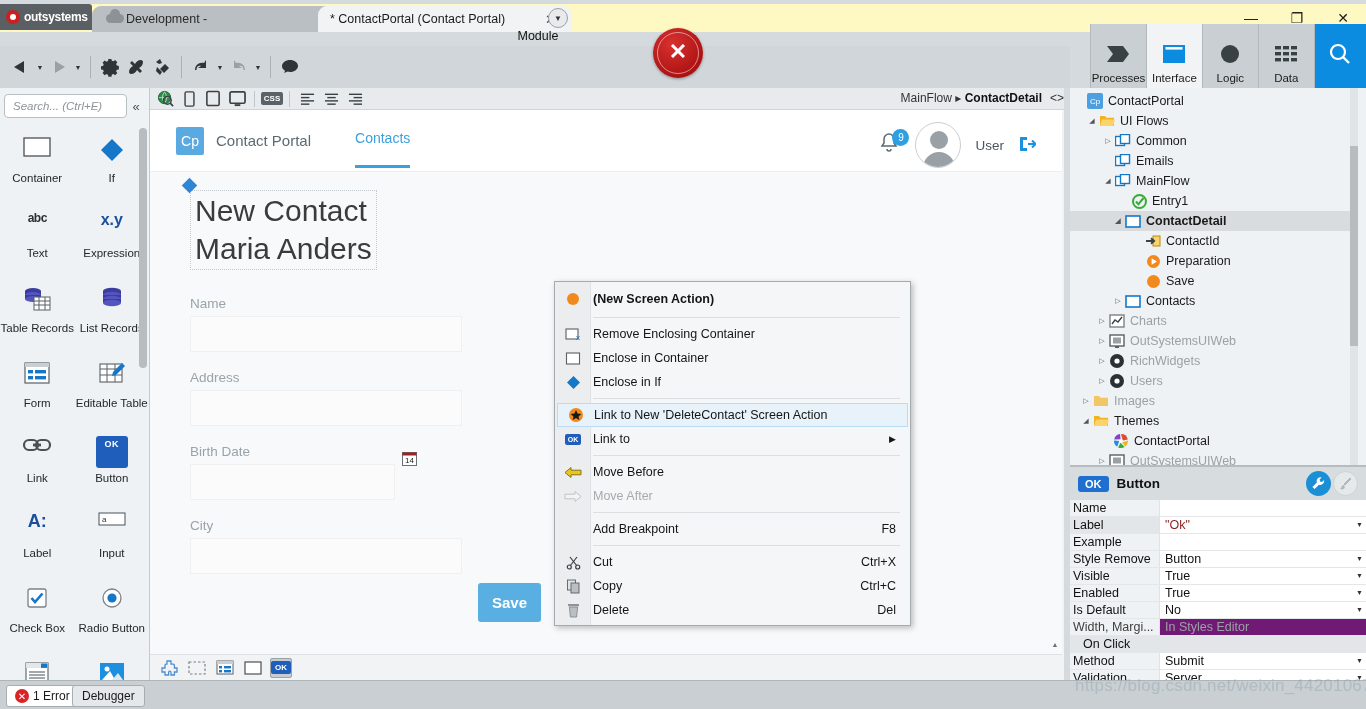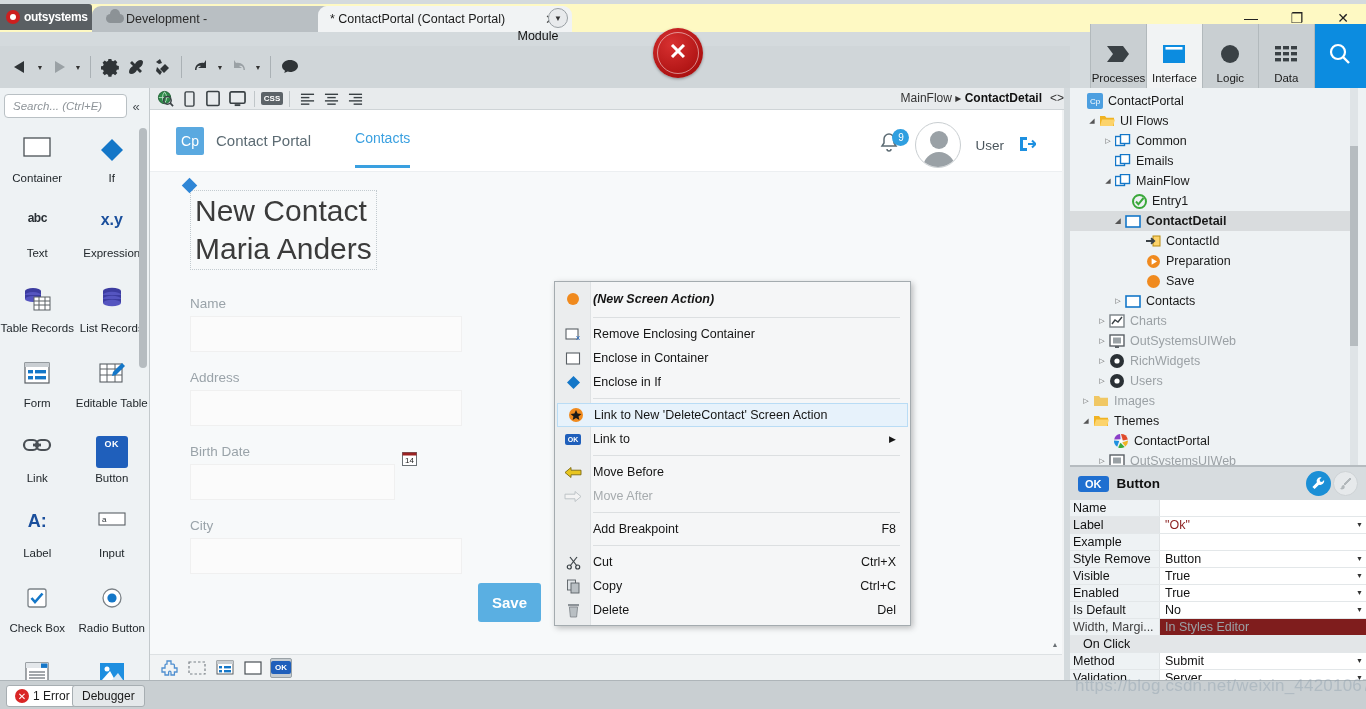"(New Screen Action)" .ctxitem.hdr { font-style: italic -> none }
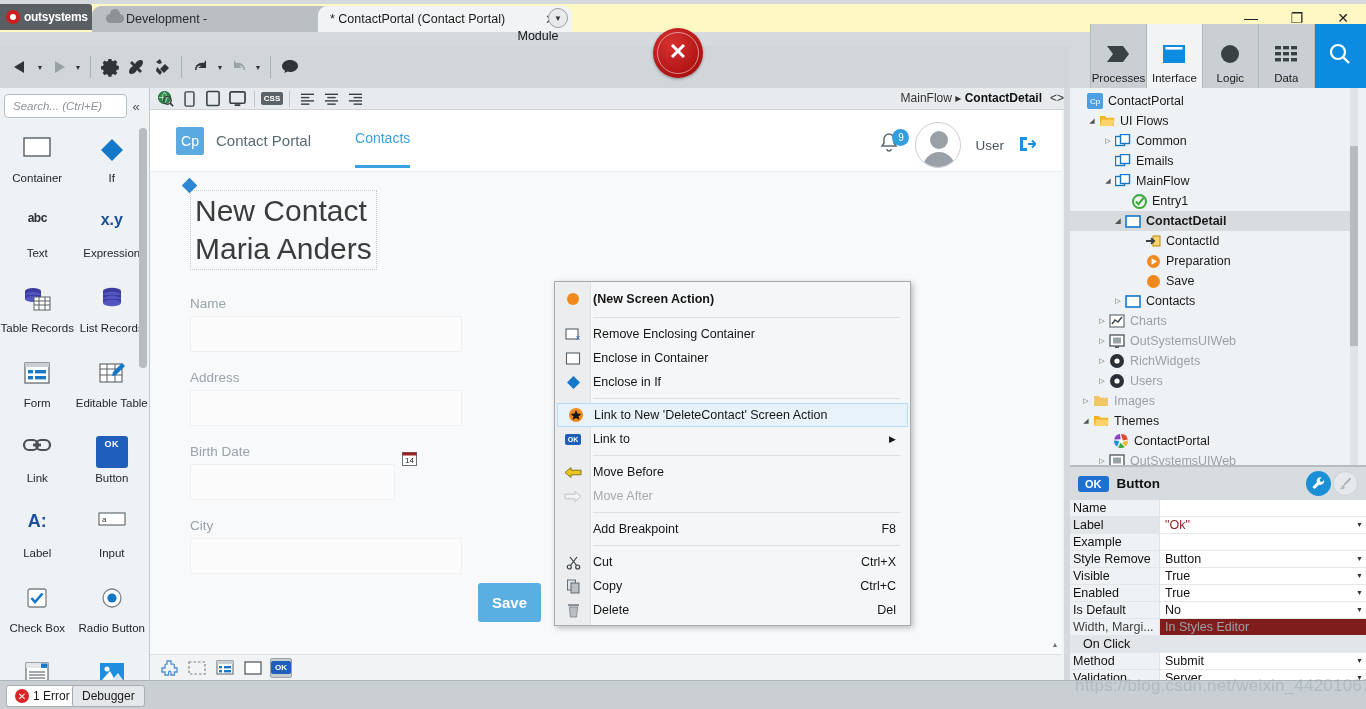"In Styles Editor" .pval.dim { background: #7f1d1d -> #701a75 }
